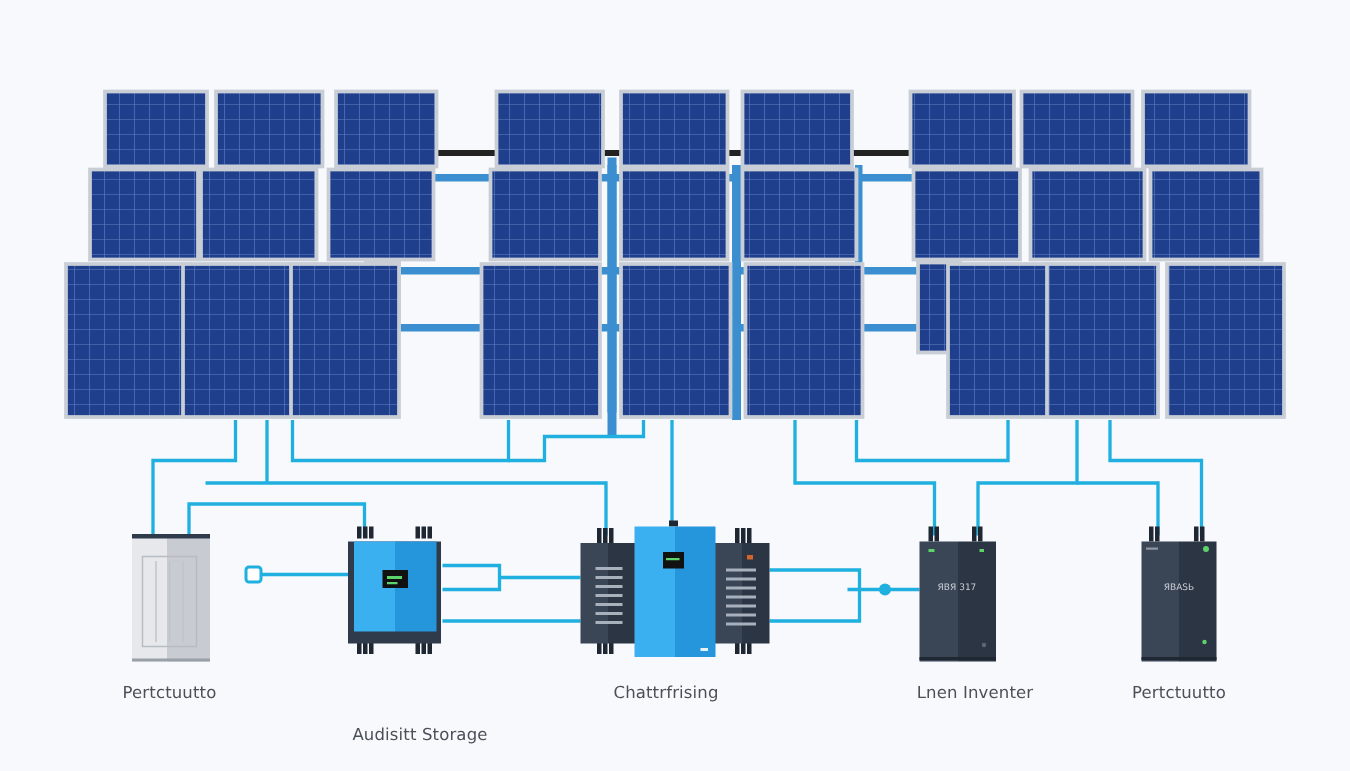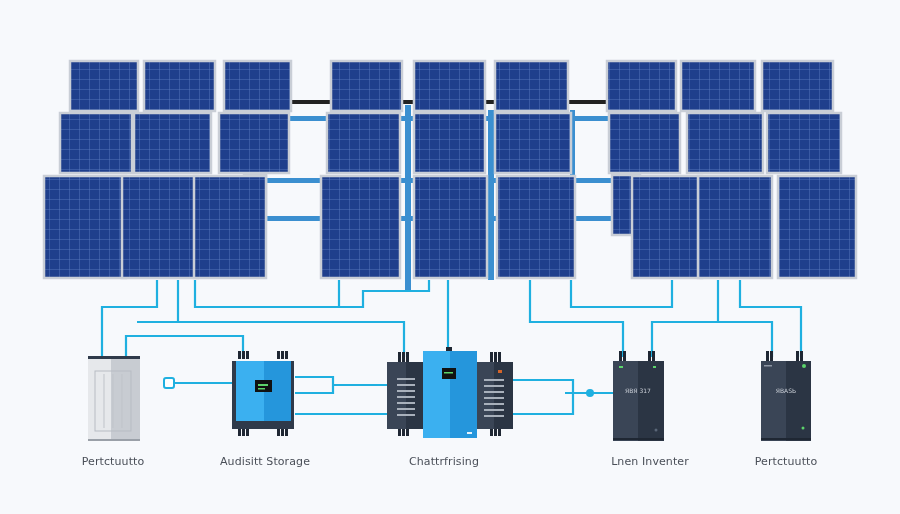"Audisitt Storage" div.label { left: 265px -> 280px; margin-top: none -> 28px }
